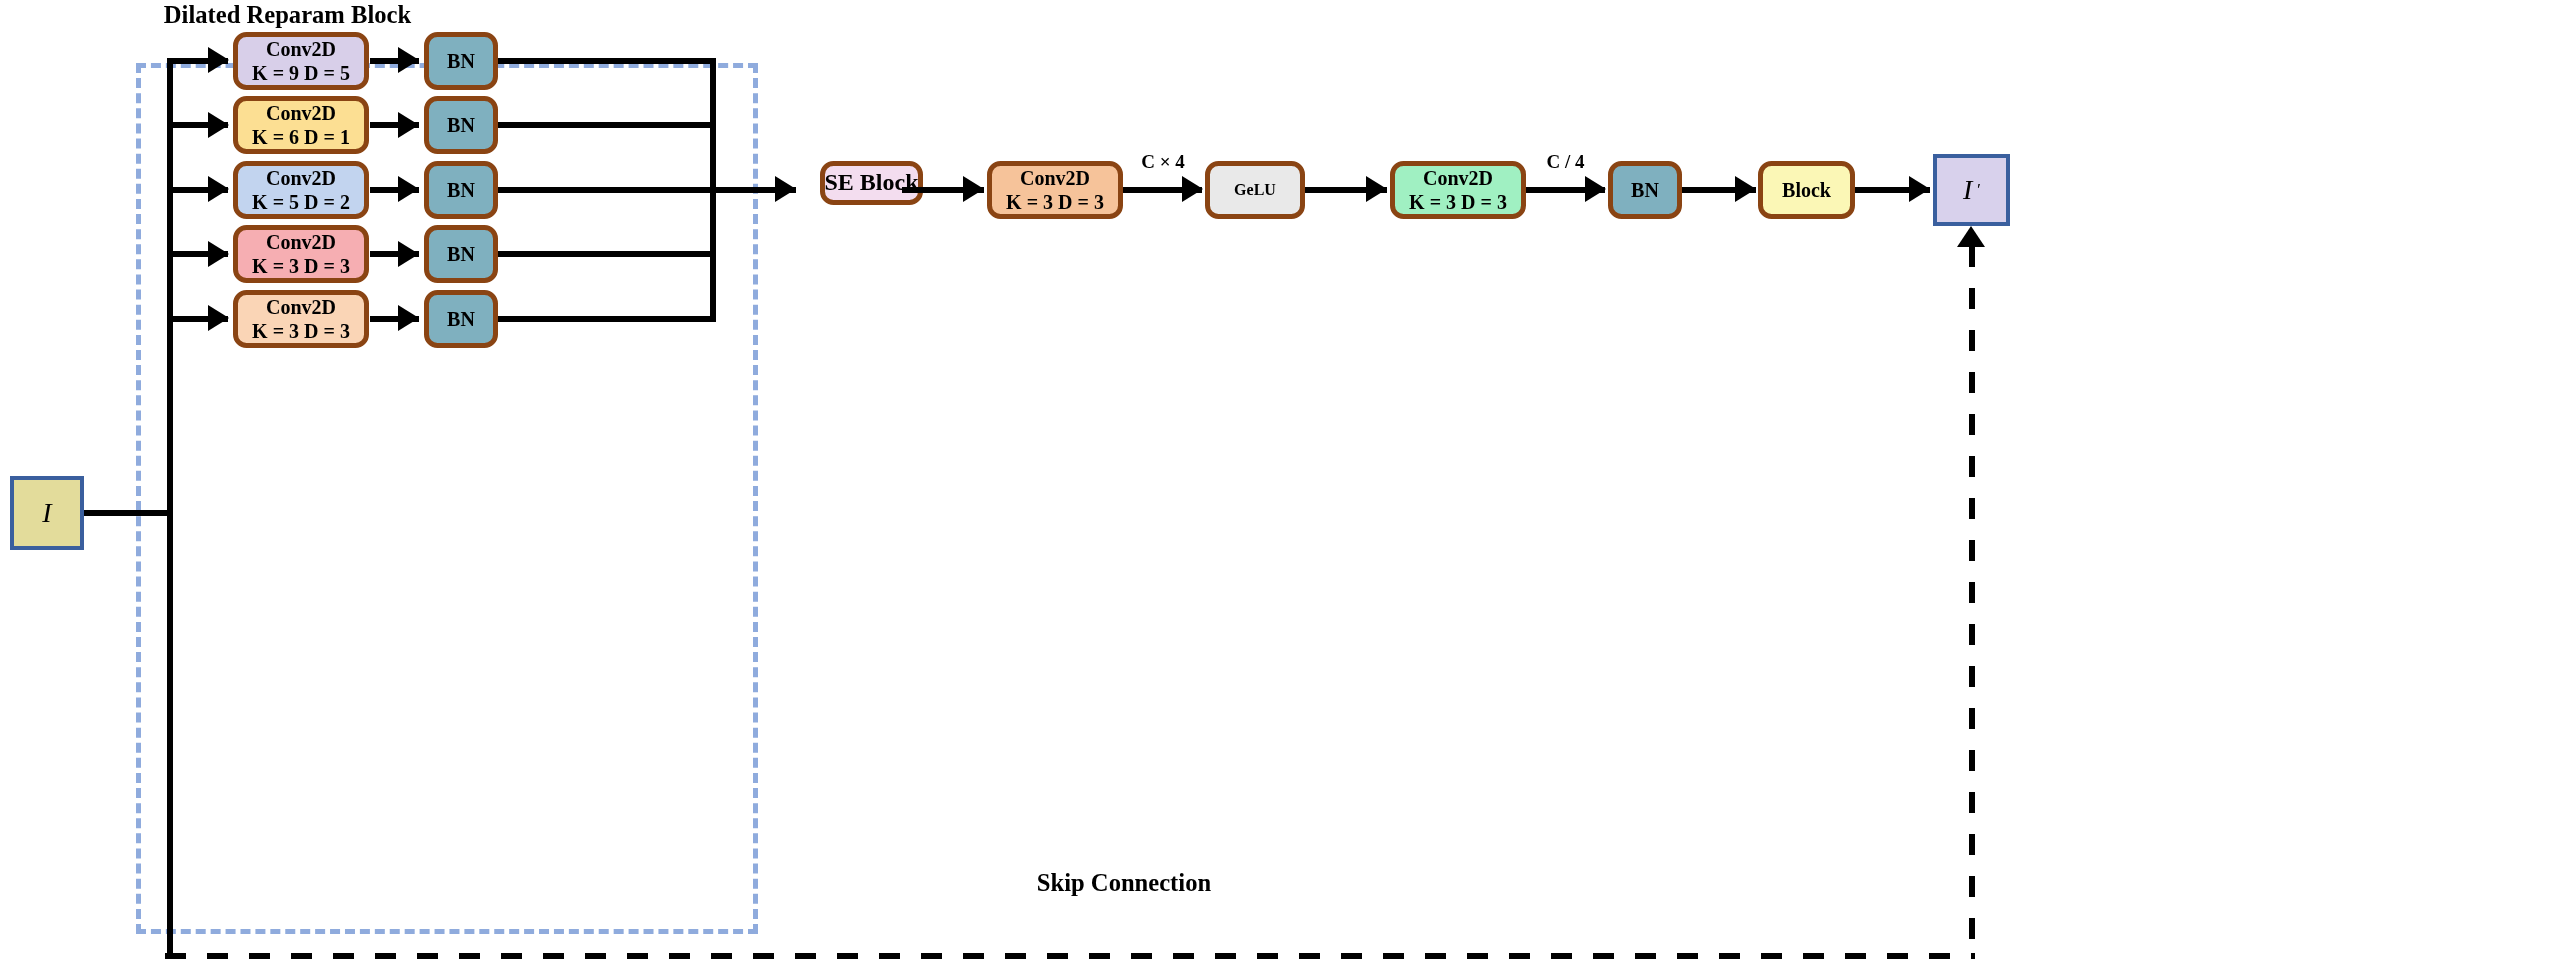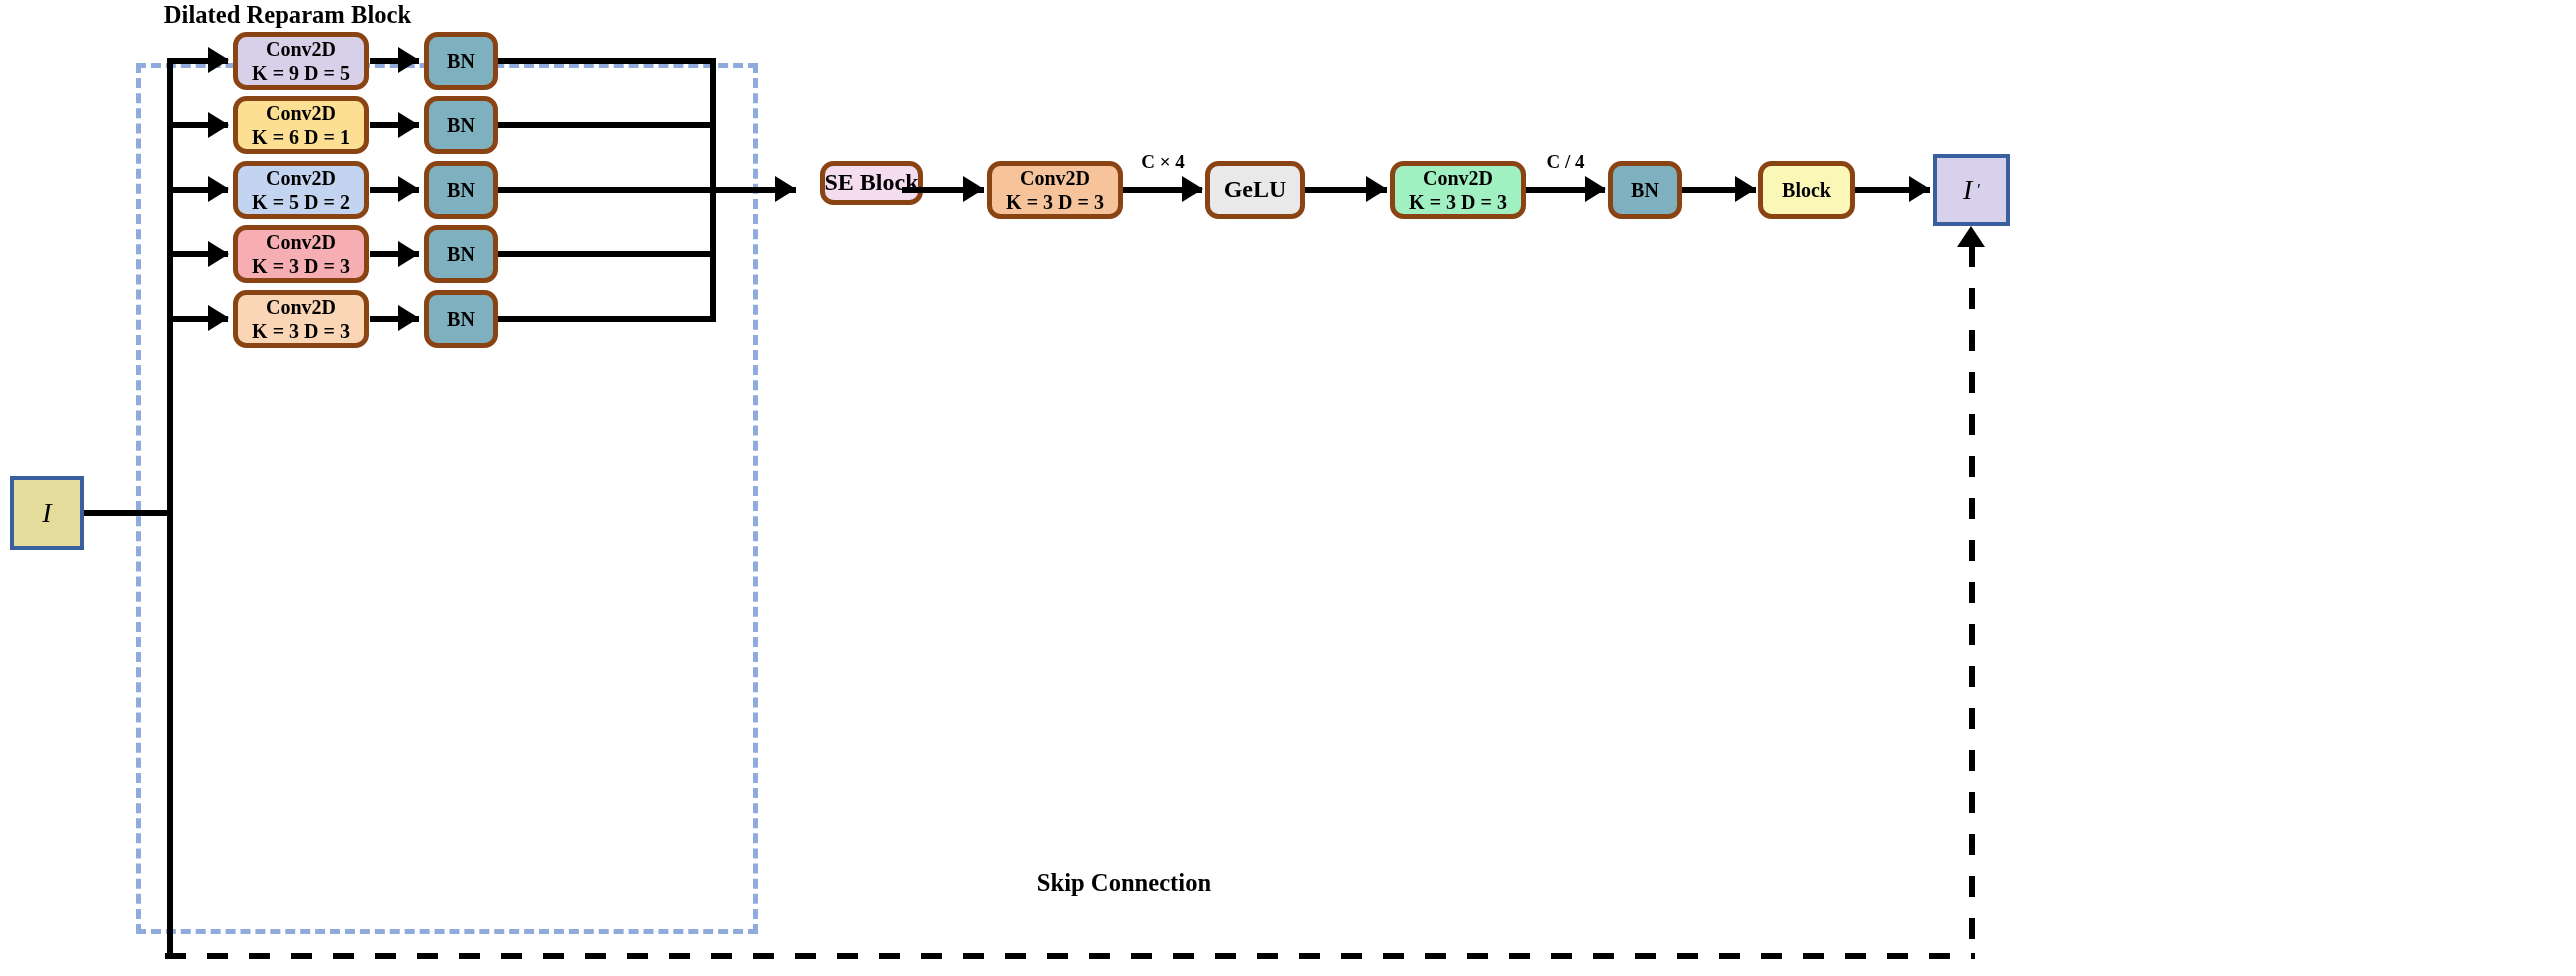"GeLU" div.node { font-size: 24px -> 16px }
